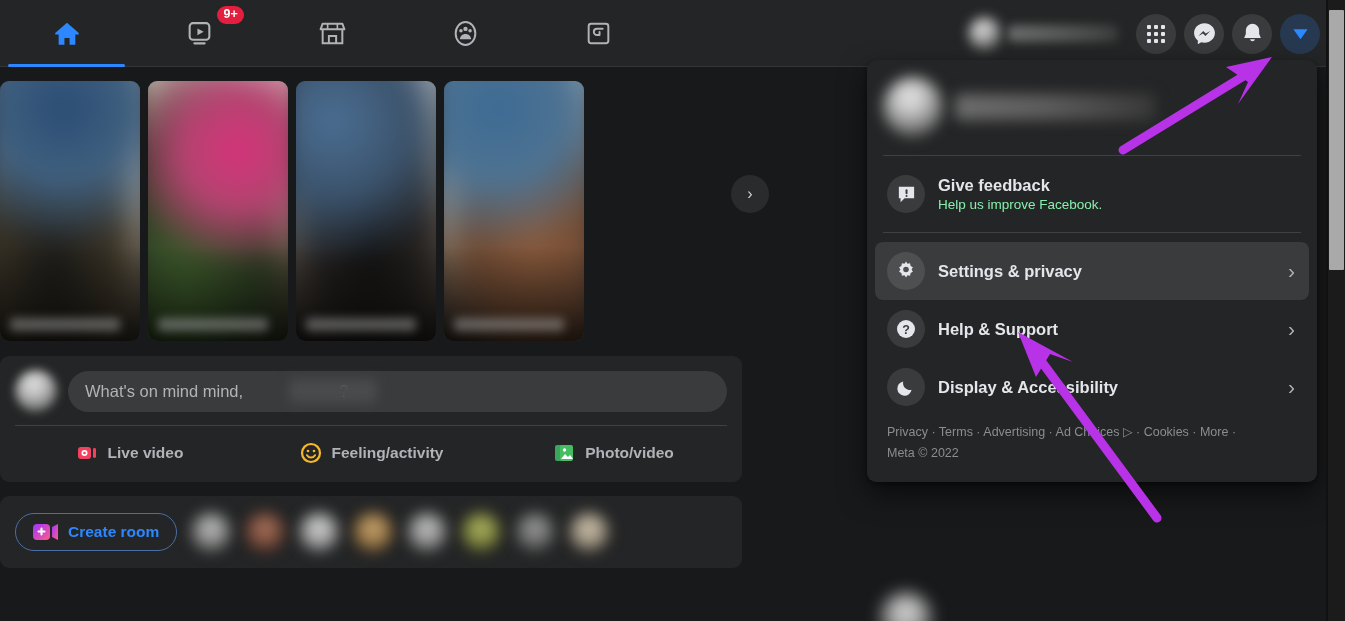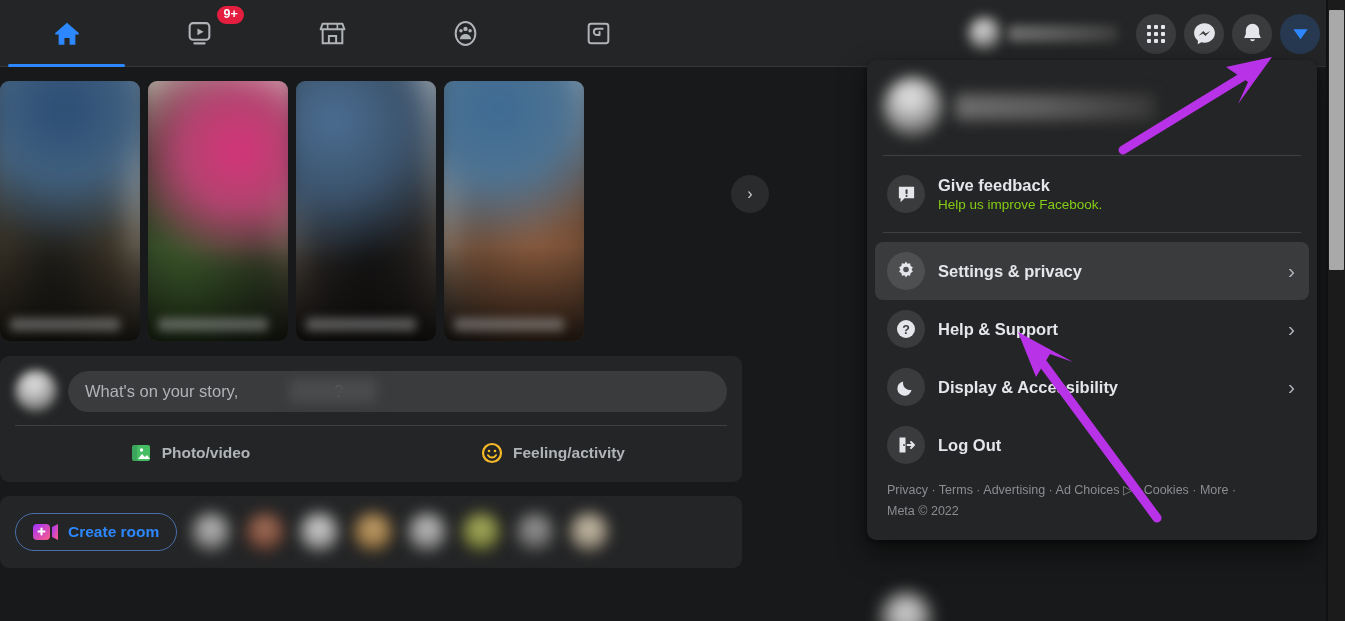"Help us improve Facebook." .dd-sub { color: #84cc16 -> #86efac }
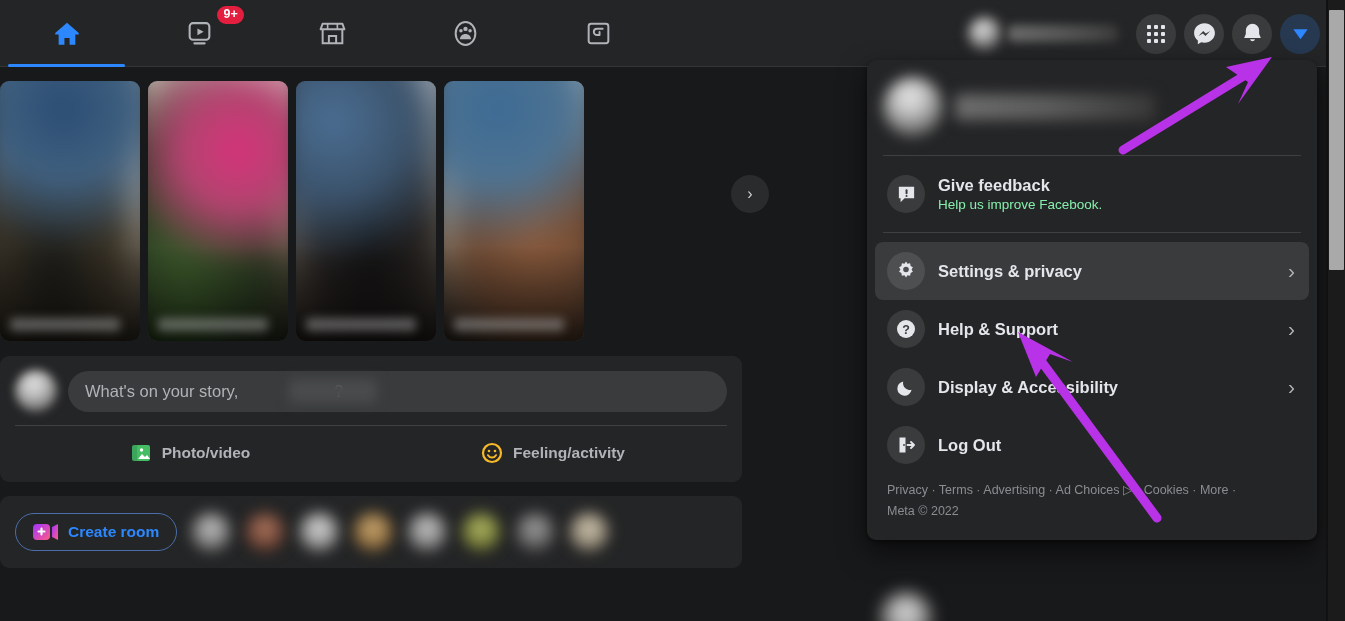"What's on your story," span { text: your story -> mind mind }
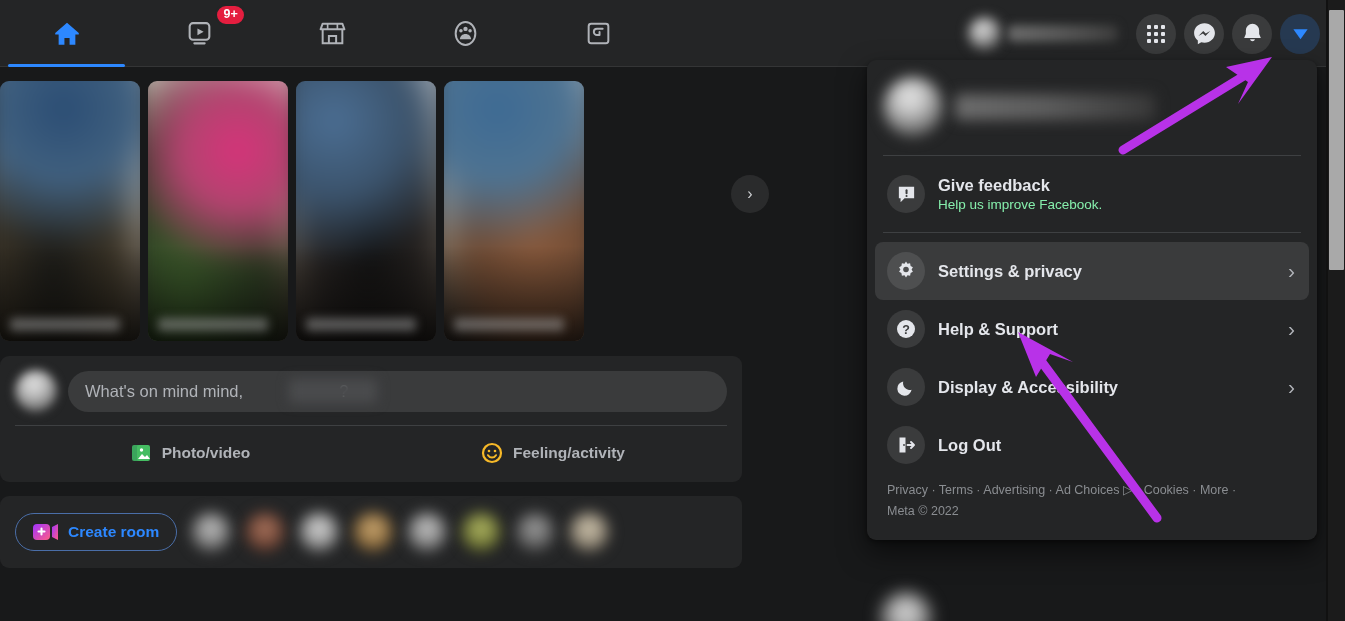"Live video" div.comp-action { html: none -> <div> <svg> <rect></rect> <circle></circle> <circle></circle> <rect></rect> </svg> <span>Live video</span> </div> }
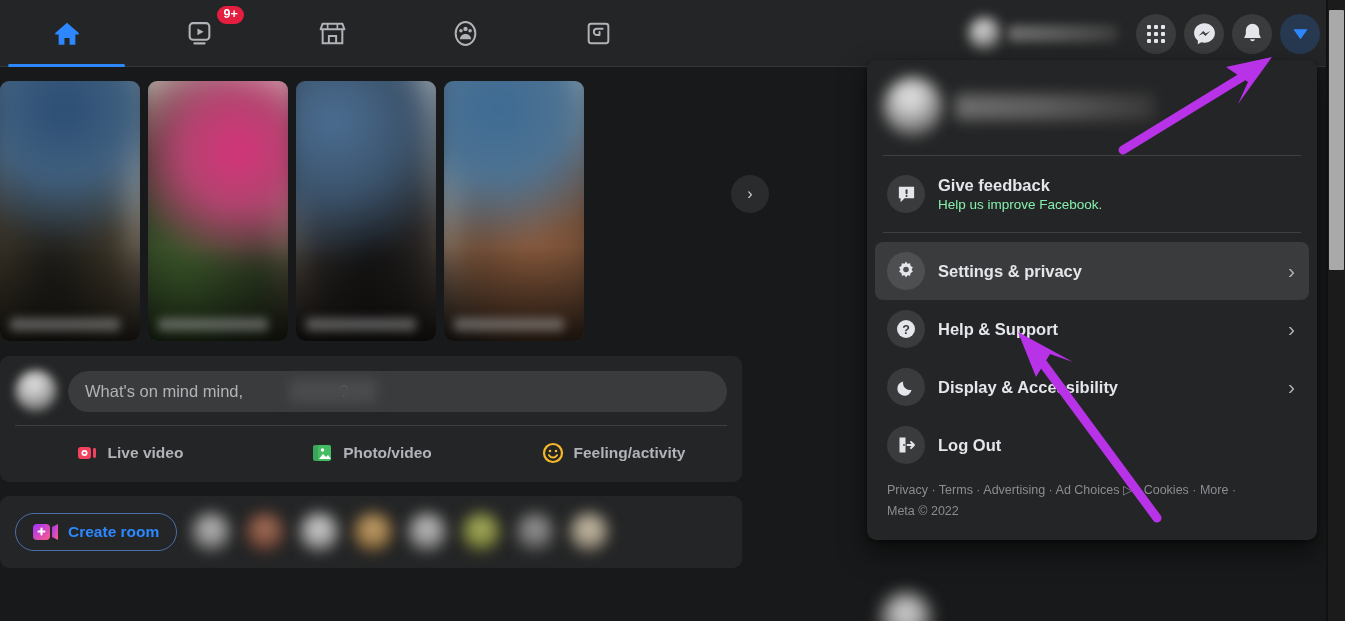"Photo/video" div.comp-action { order: before "Feeling/activity" -> after "Feeling/activity" }
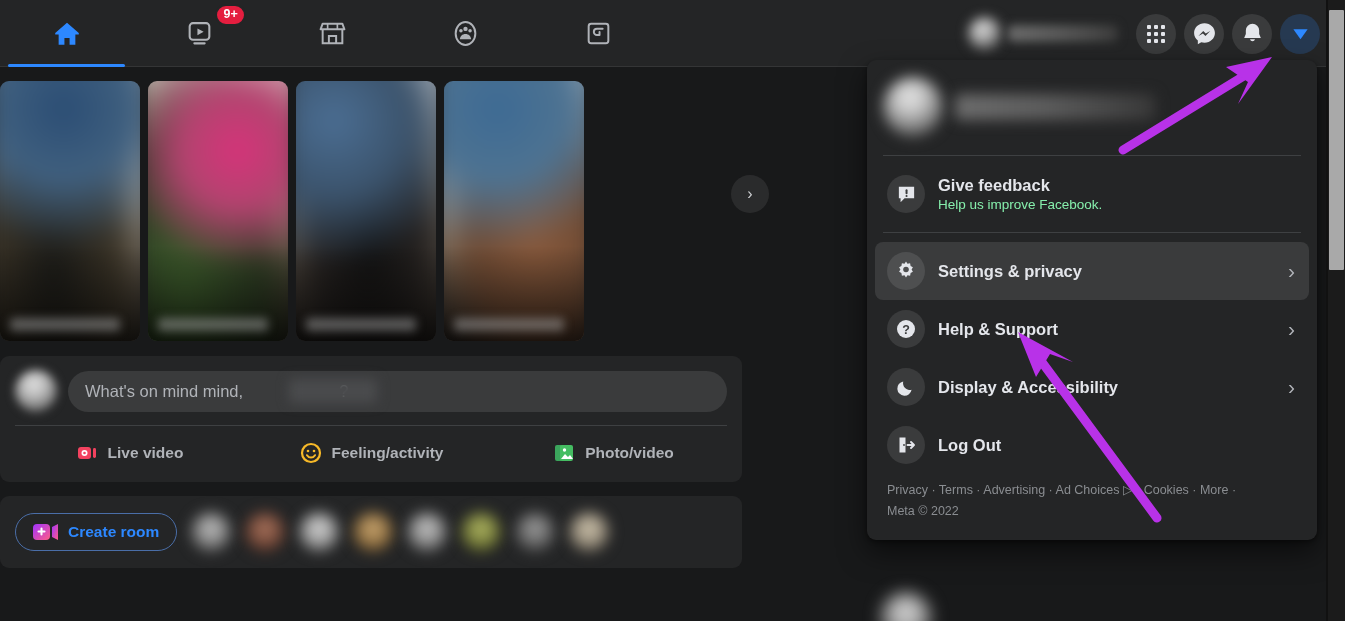"Log Out" div.dd-item { html: <div> <div> <svg> <path></path> <circle></circle> <path></path> </svg> </div> <div>Log Out</div> </div> -> none }
